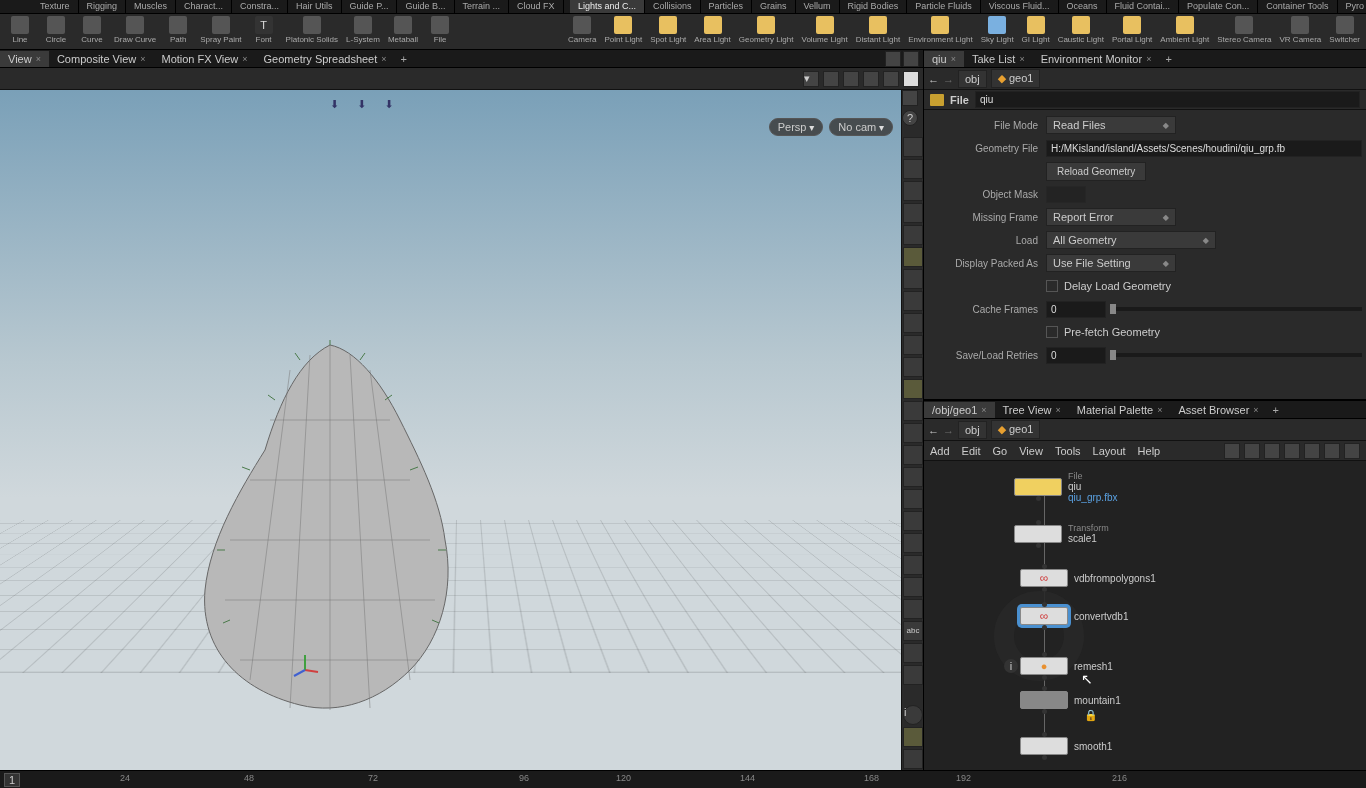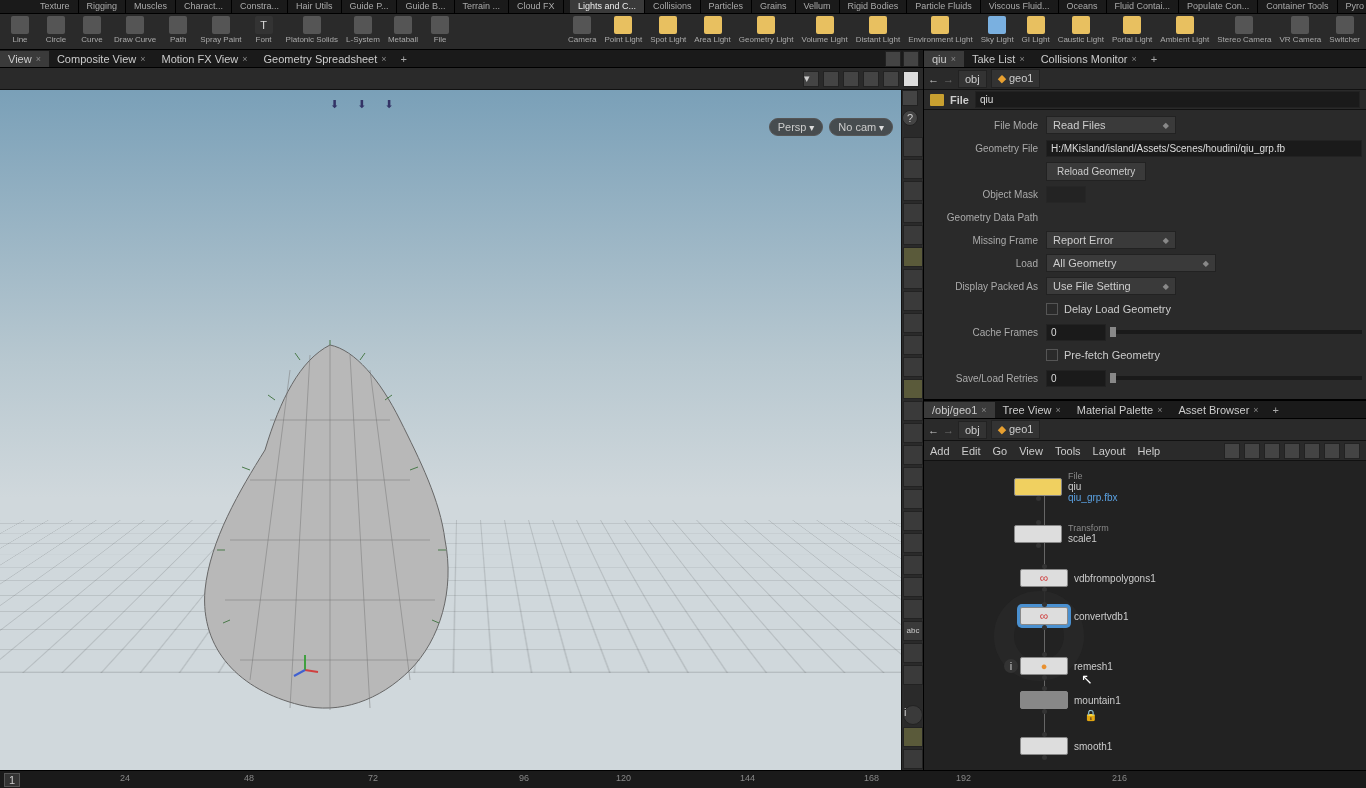"Collisions Monitor" span { text: Collisions -> Environment }
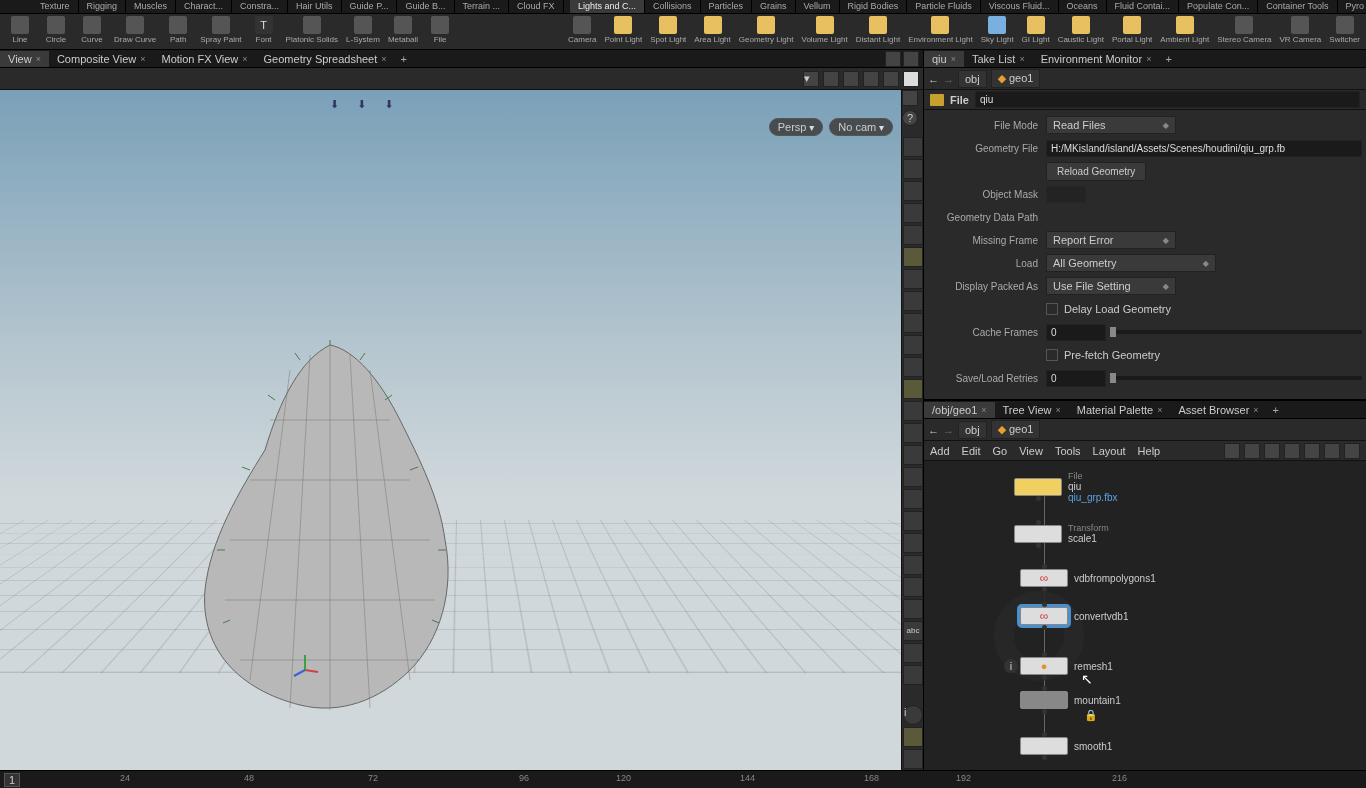"Geometry Data Path" div.prow { html: <div> <div>Geometry Data Path</div> </div> -> none }
